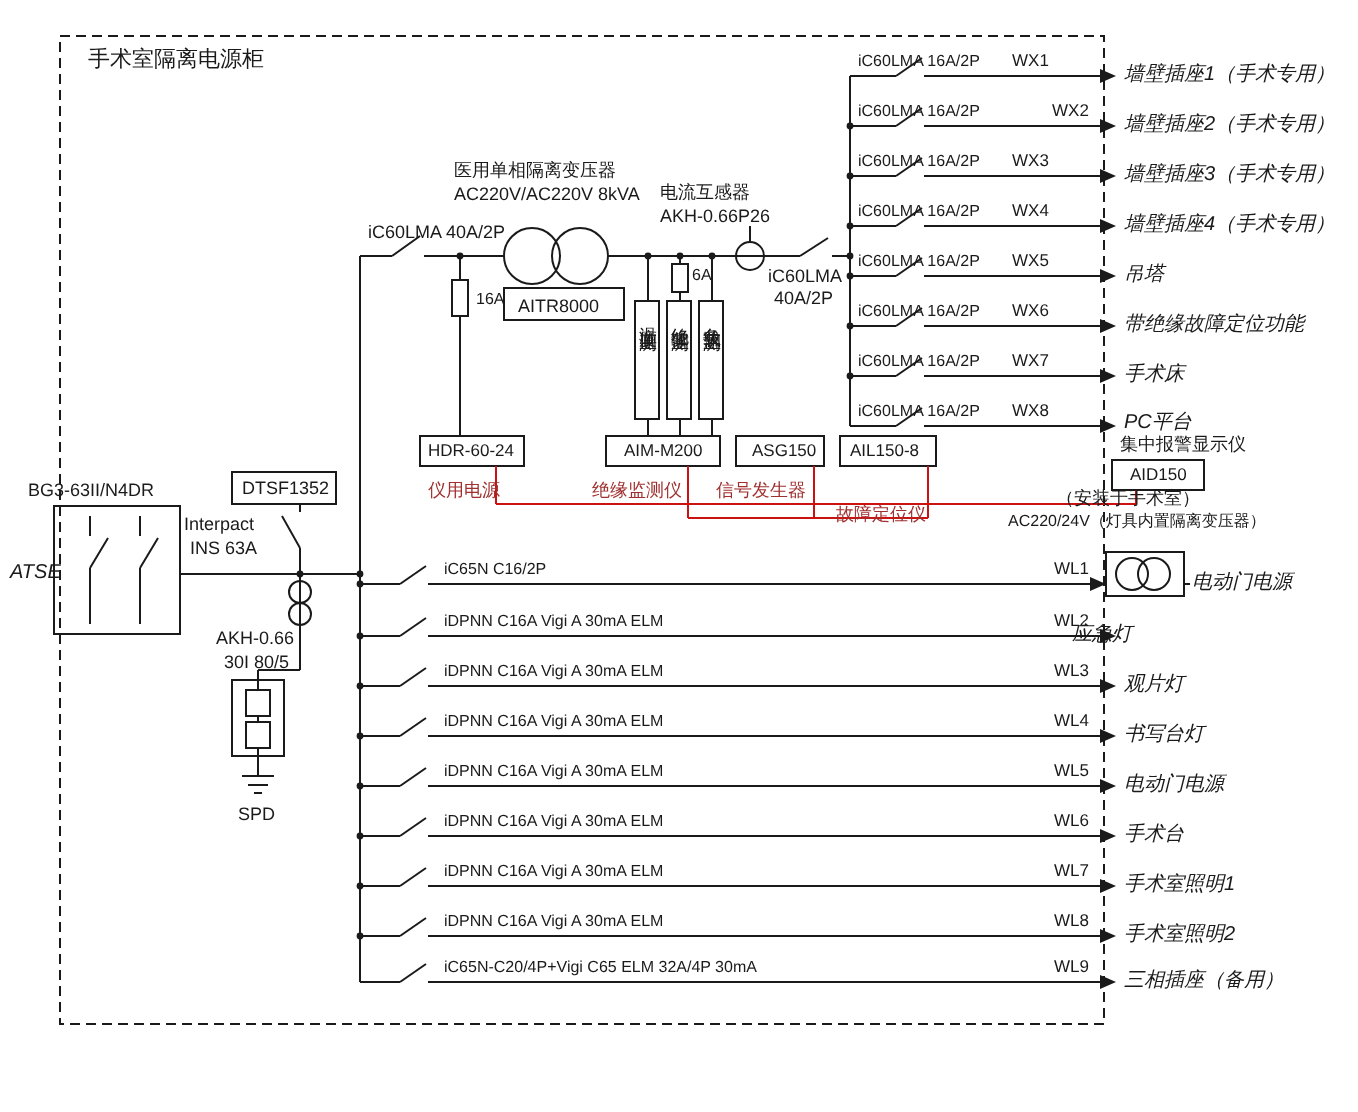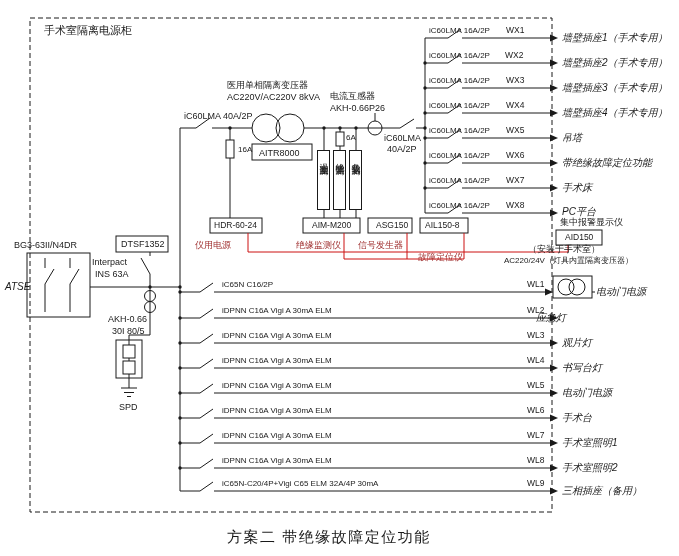"WX2" span.lbl { left: 505px -> 526px }
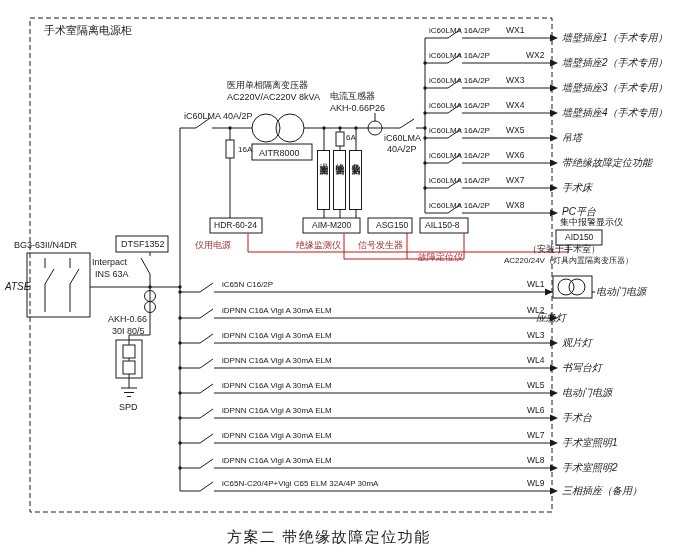"仪用电源" span.lbl { left: 195px -> 214px }
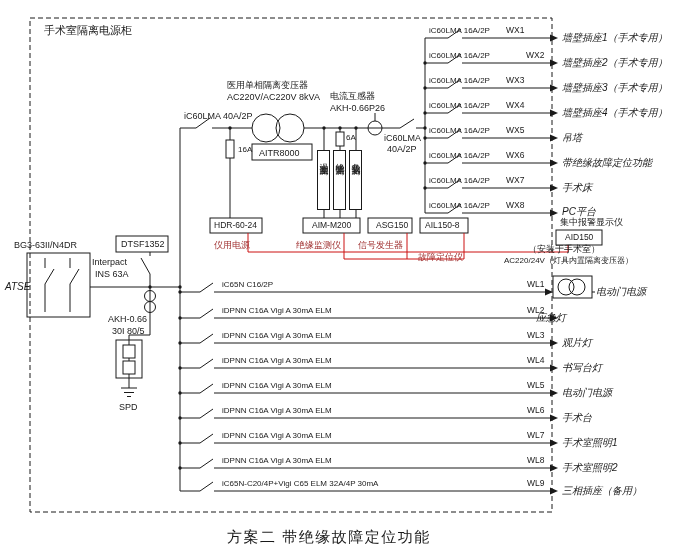"方案二 带绝缘故障定位功能" span.lbl { html: <span>方案二 带绝缘故障定位功能</span> -> none }
